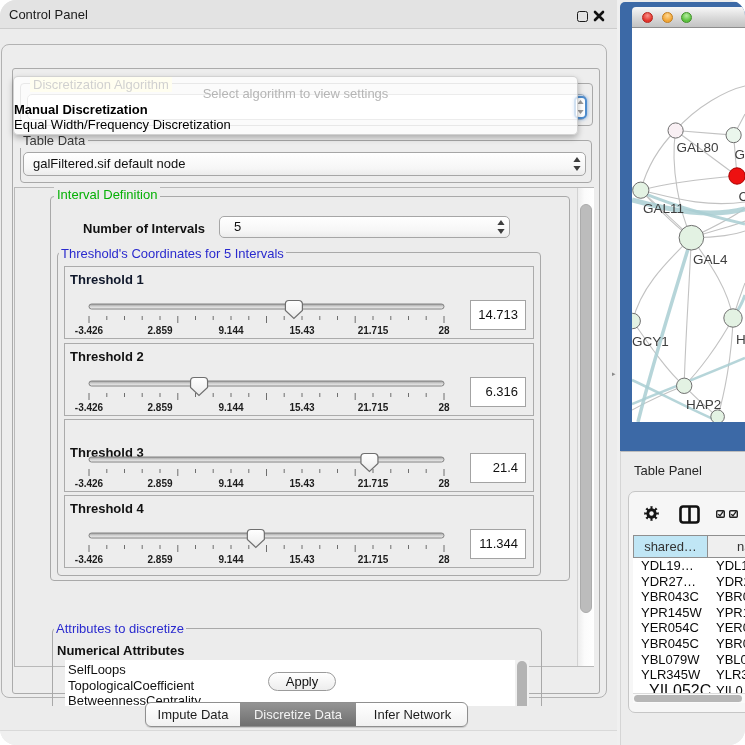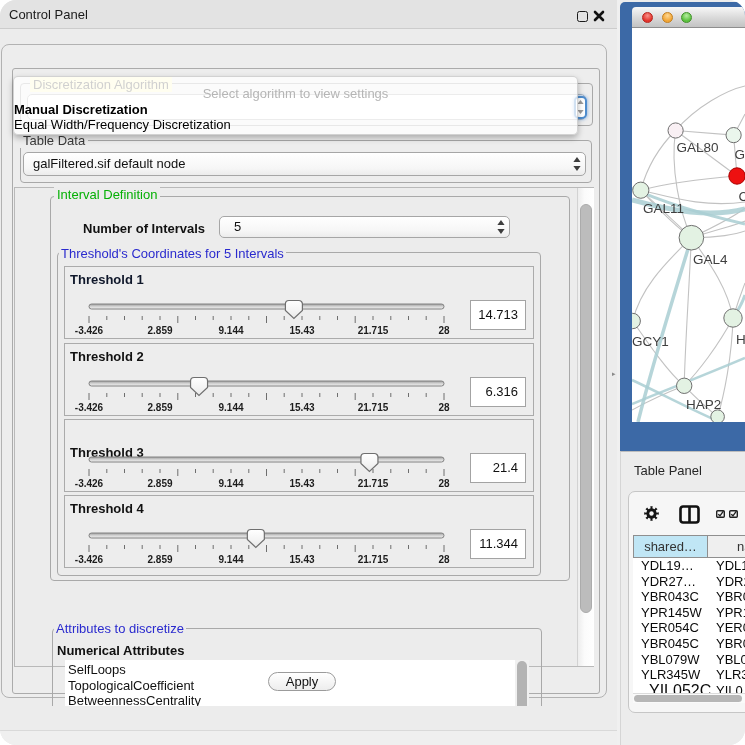"Impute Data" div { html: none -> <div> <div>Impute Data</div> <div>Discretize Data</div> <div>Infer Network</div> </div> }
